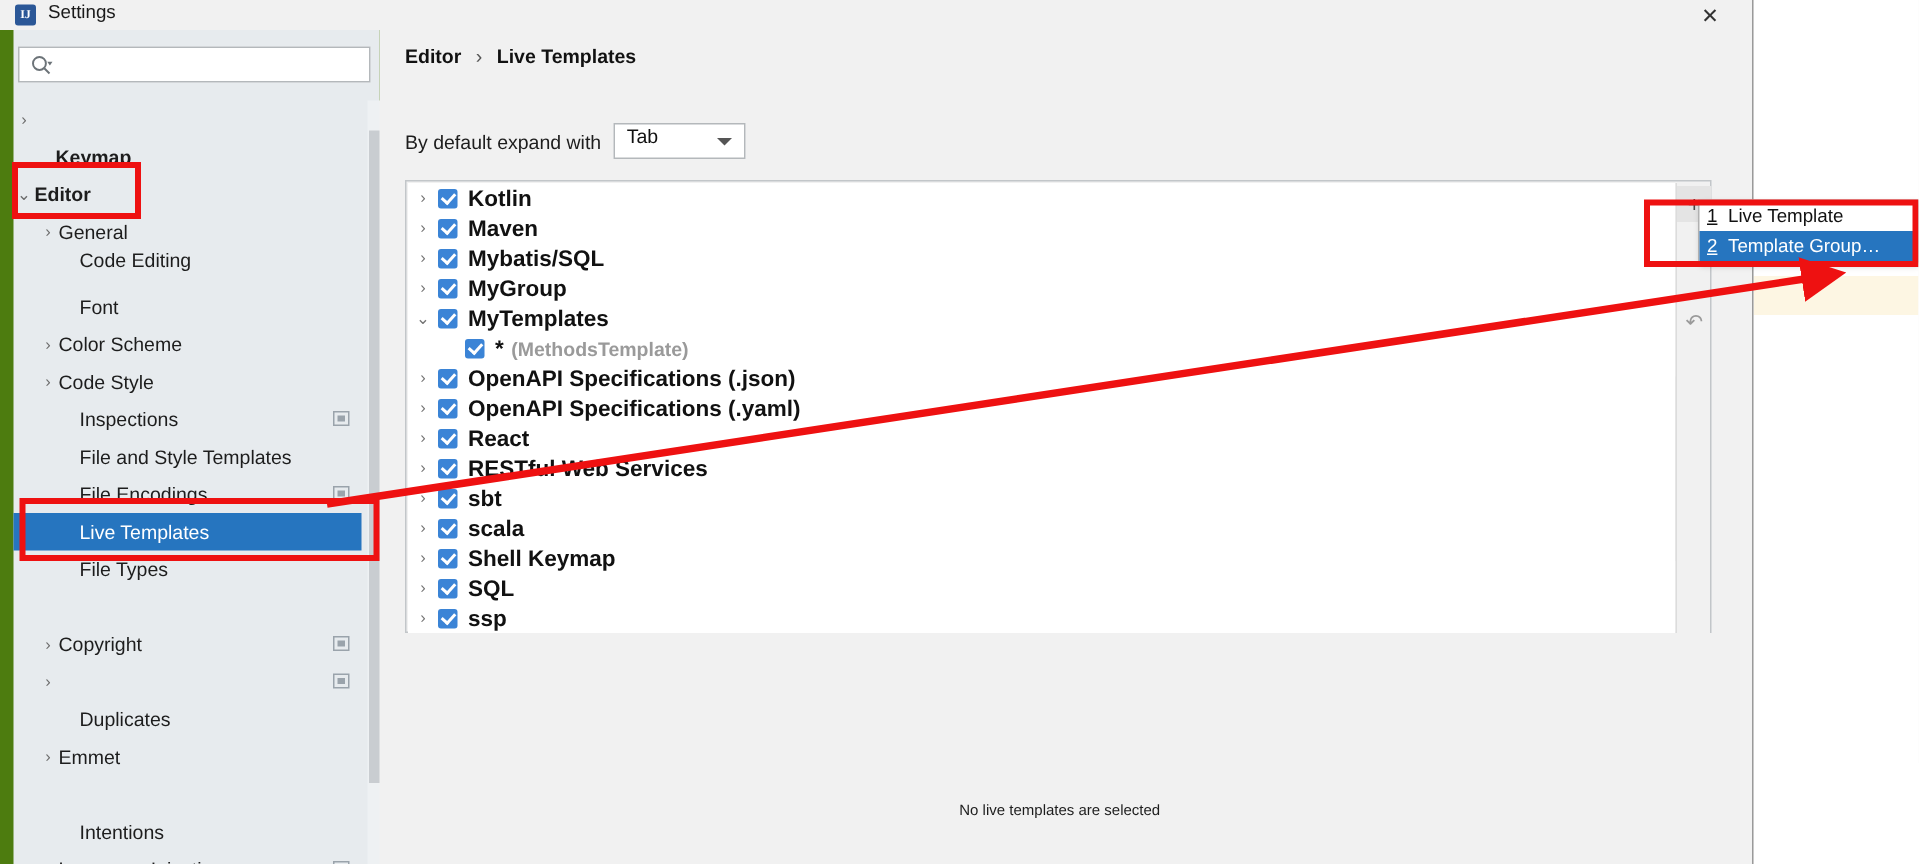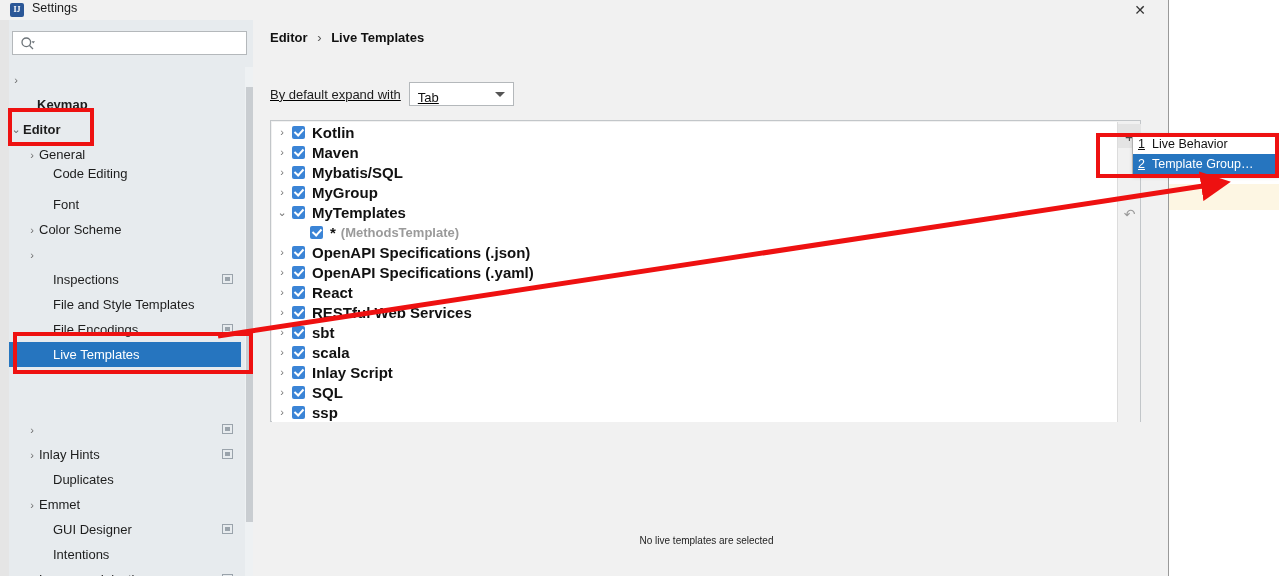"IJ" .dialog { background: #e5e5e5 -> #4d7c0f }
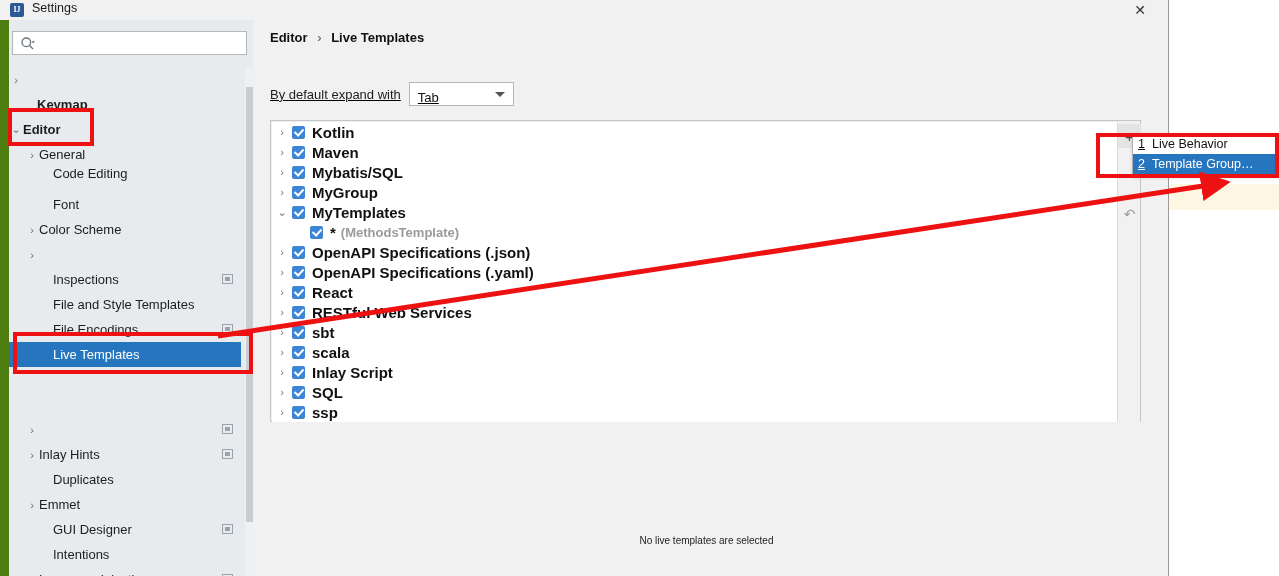"By default expand with" .expand-row { text-decoration: underline -> none }
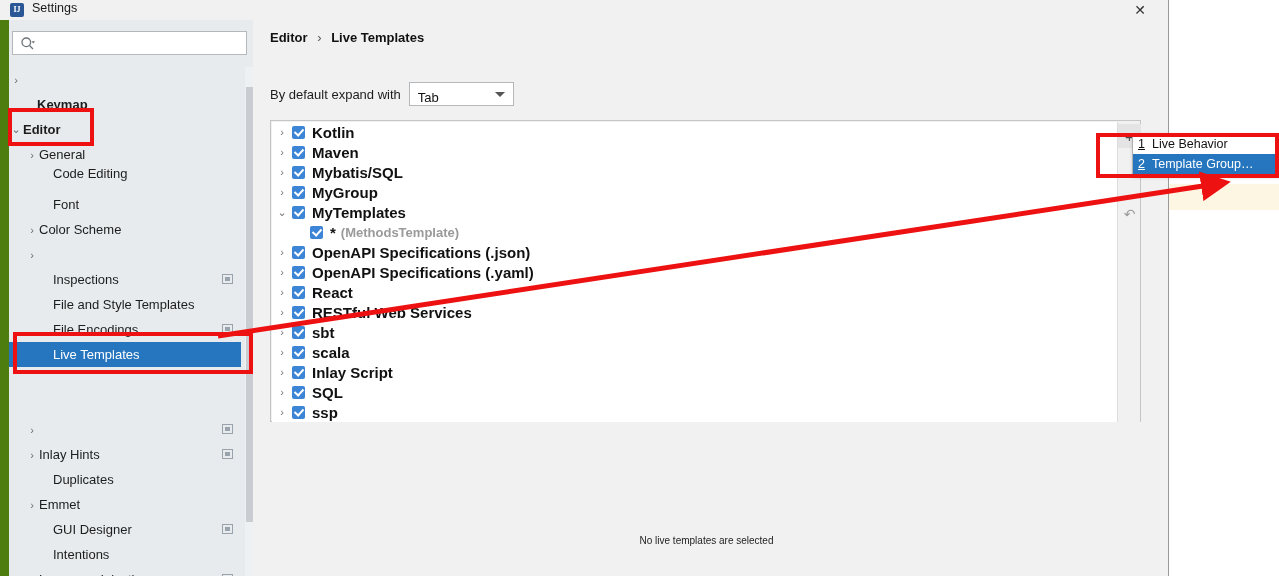"Tab" .combo { align-items: flex-end -> flex-start; width: 105px -> 88px }
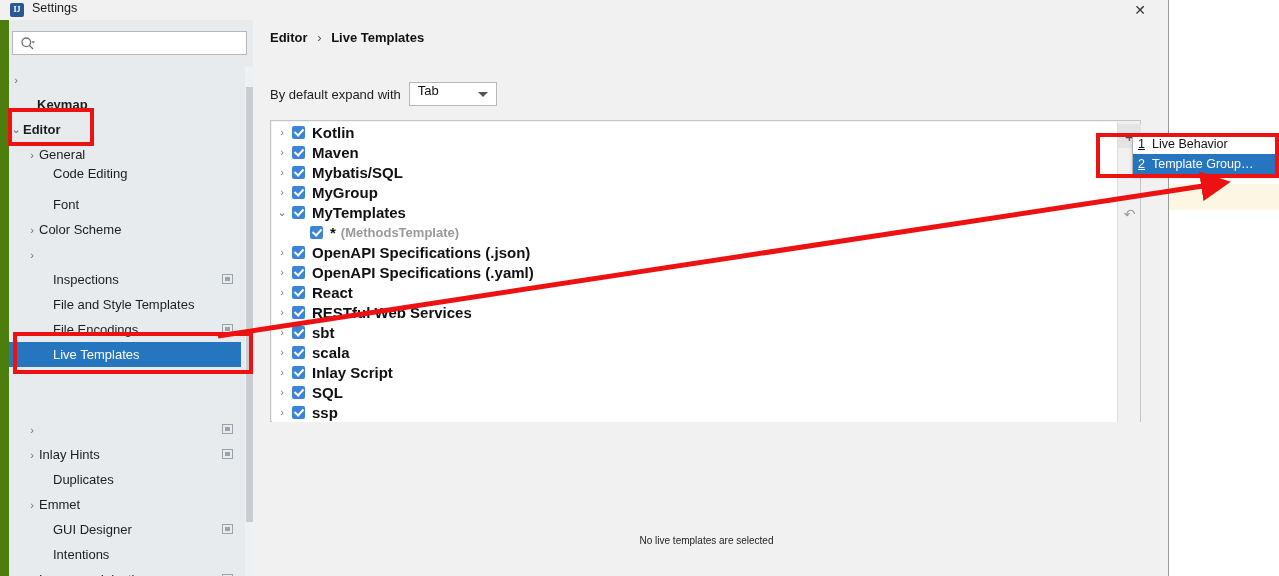"Live Behavior" span { text: Behavior -> Template }
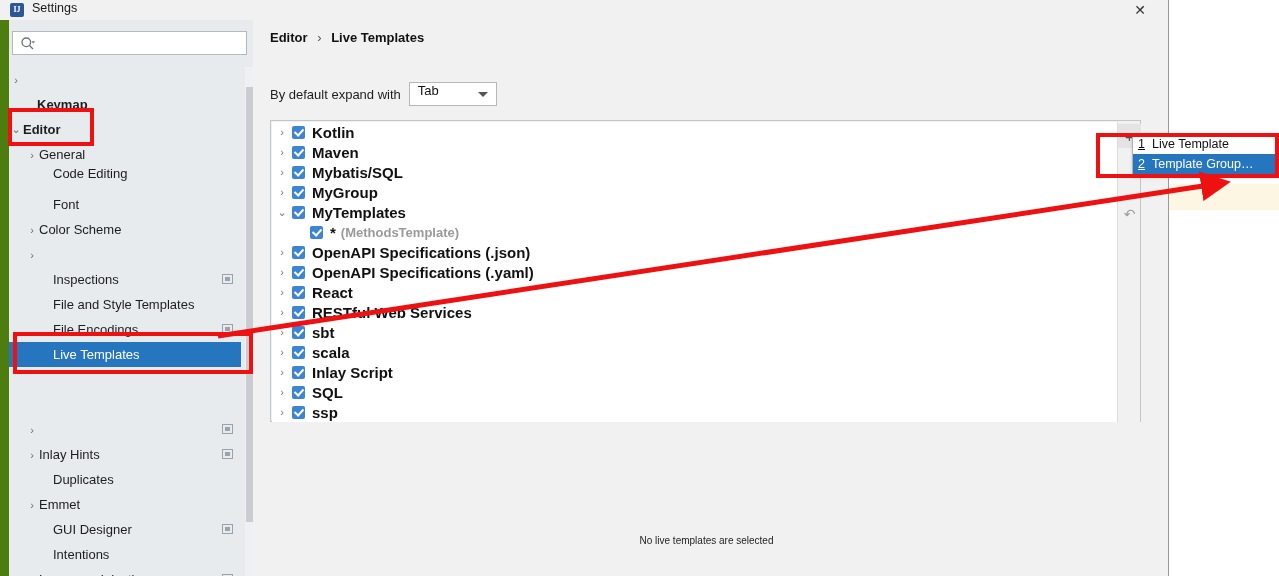"Code Style" span.lbl { html: none -> <span>Code Style</span> }
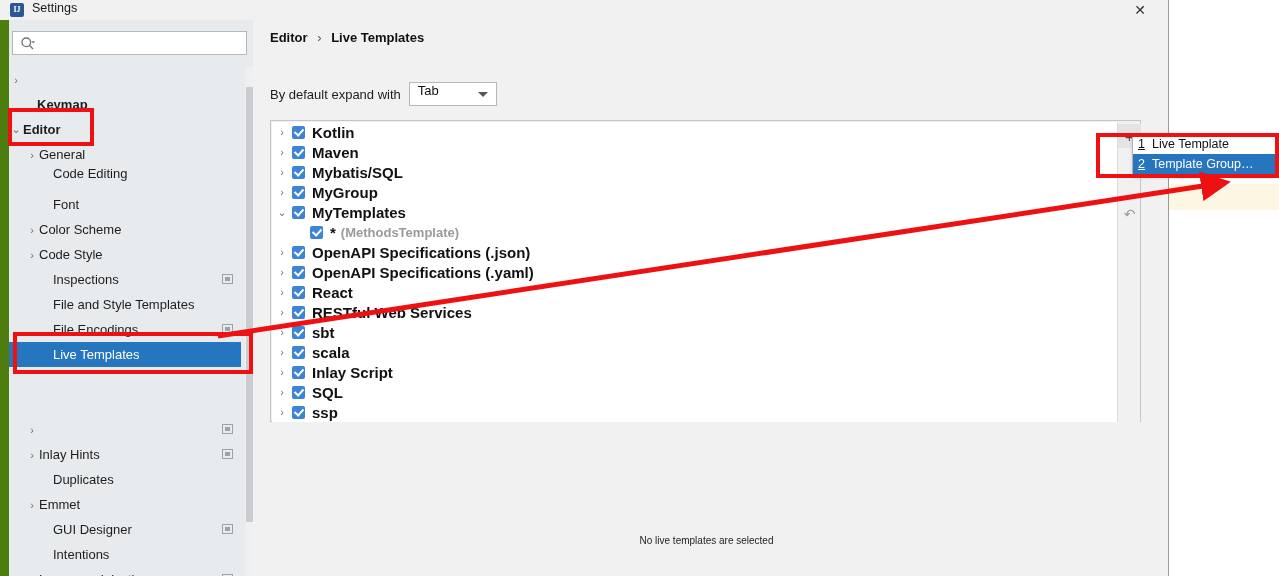"File Types" div.tnode { html: none -> <div> <span></span> <span>File Types</span> </div> }
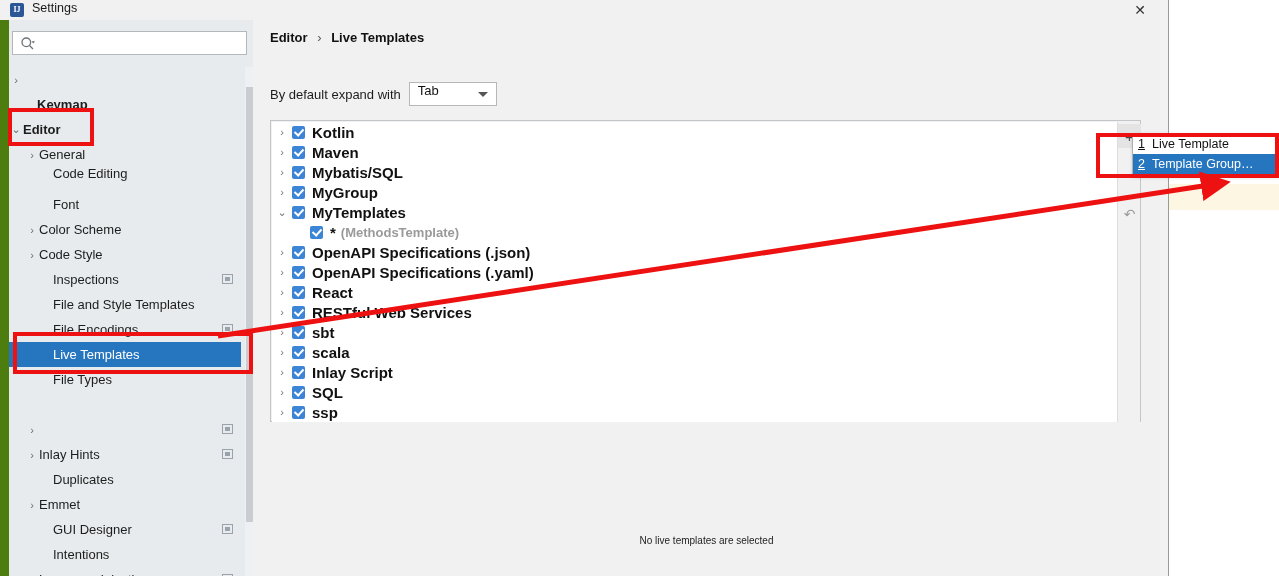"Inlay Script" span.tl { text: Inlay Script -> Shell Keymap }
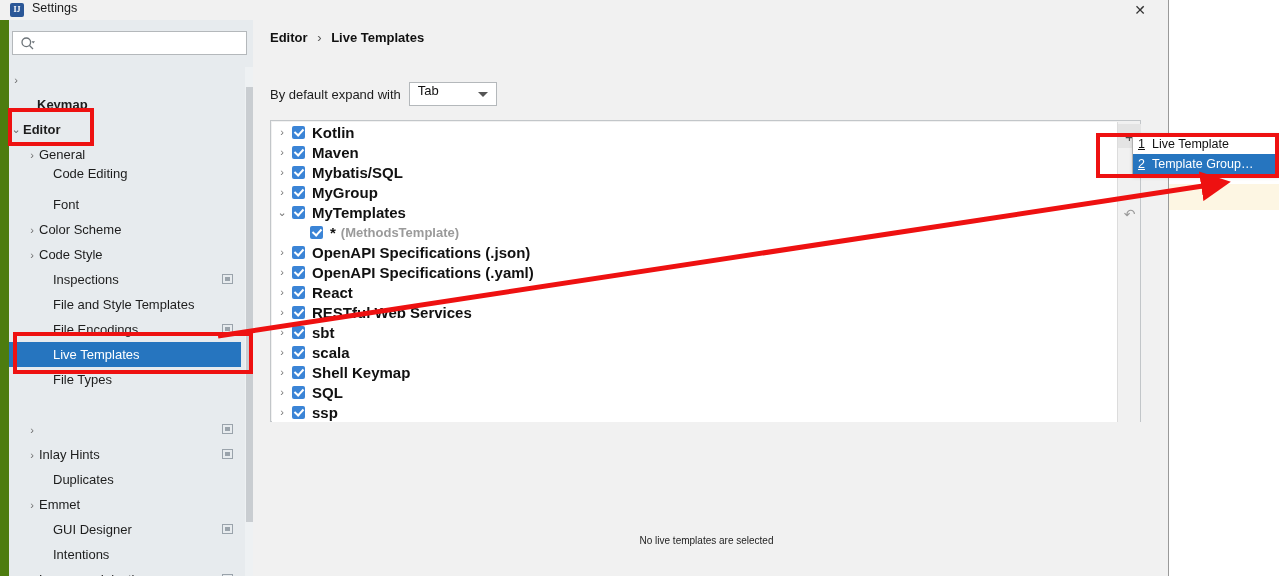"Copyright" span.lbl { html: none -> <span>Copyright</span> }
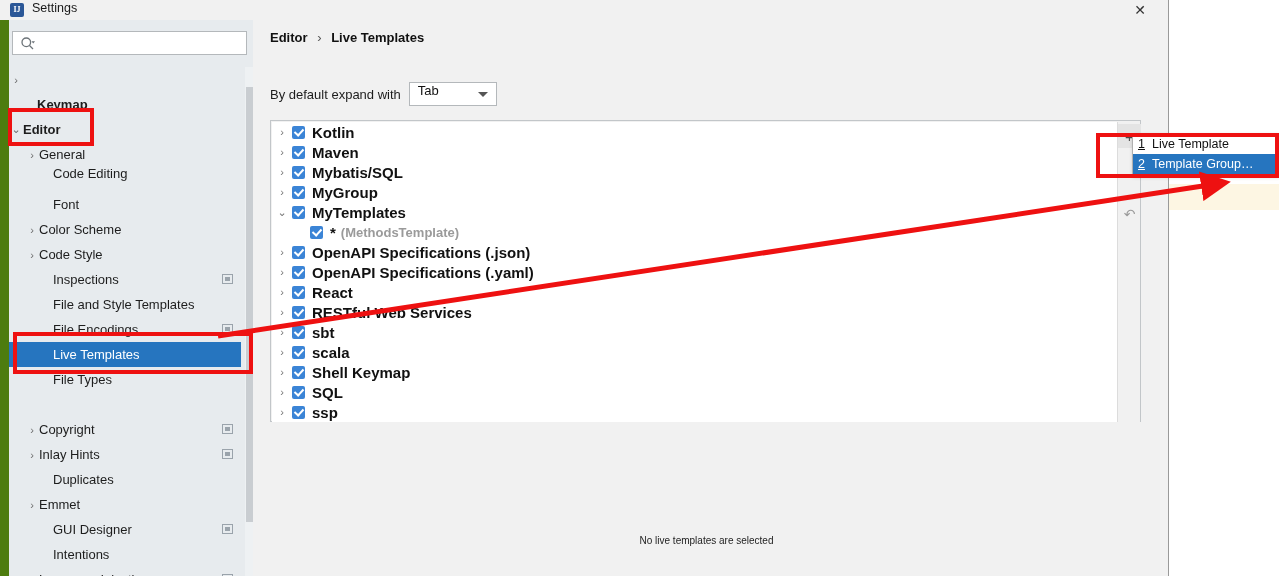"Inlay Hints" span.lbl { html: <span>Inlay Hints</span> -> none }
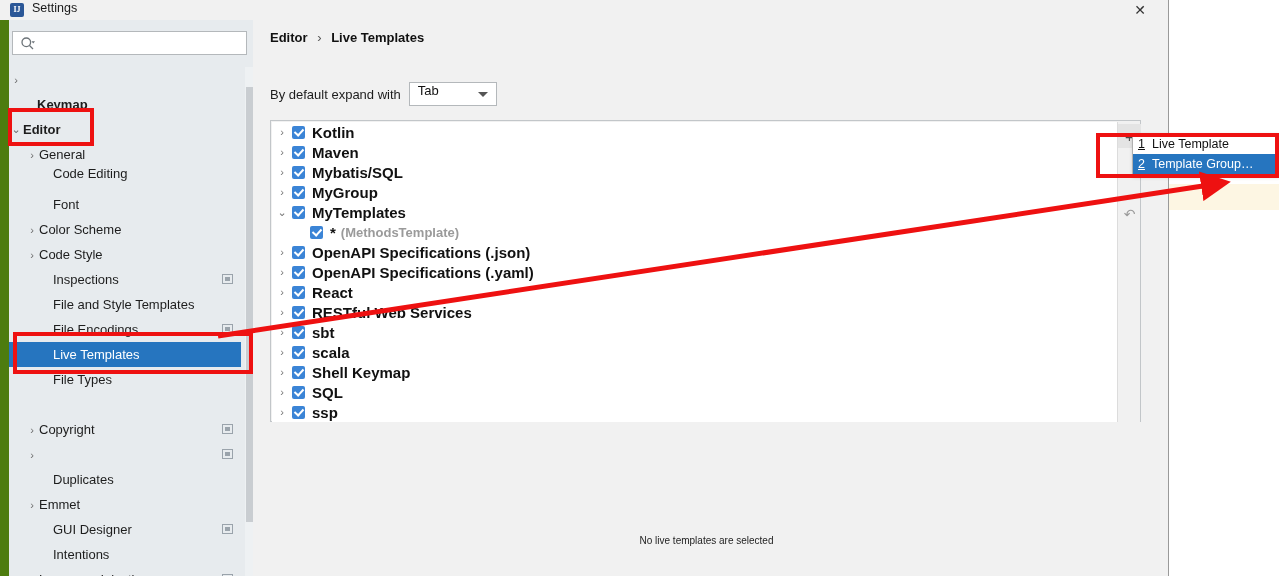"GUI Designer" div.tnode { html: <div> <span></span> <span>GUI Designer</span> <span></span> </div> -> none }
